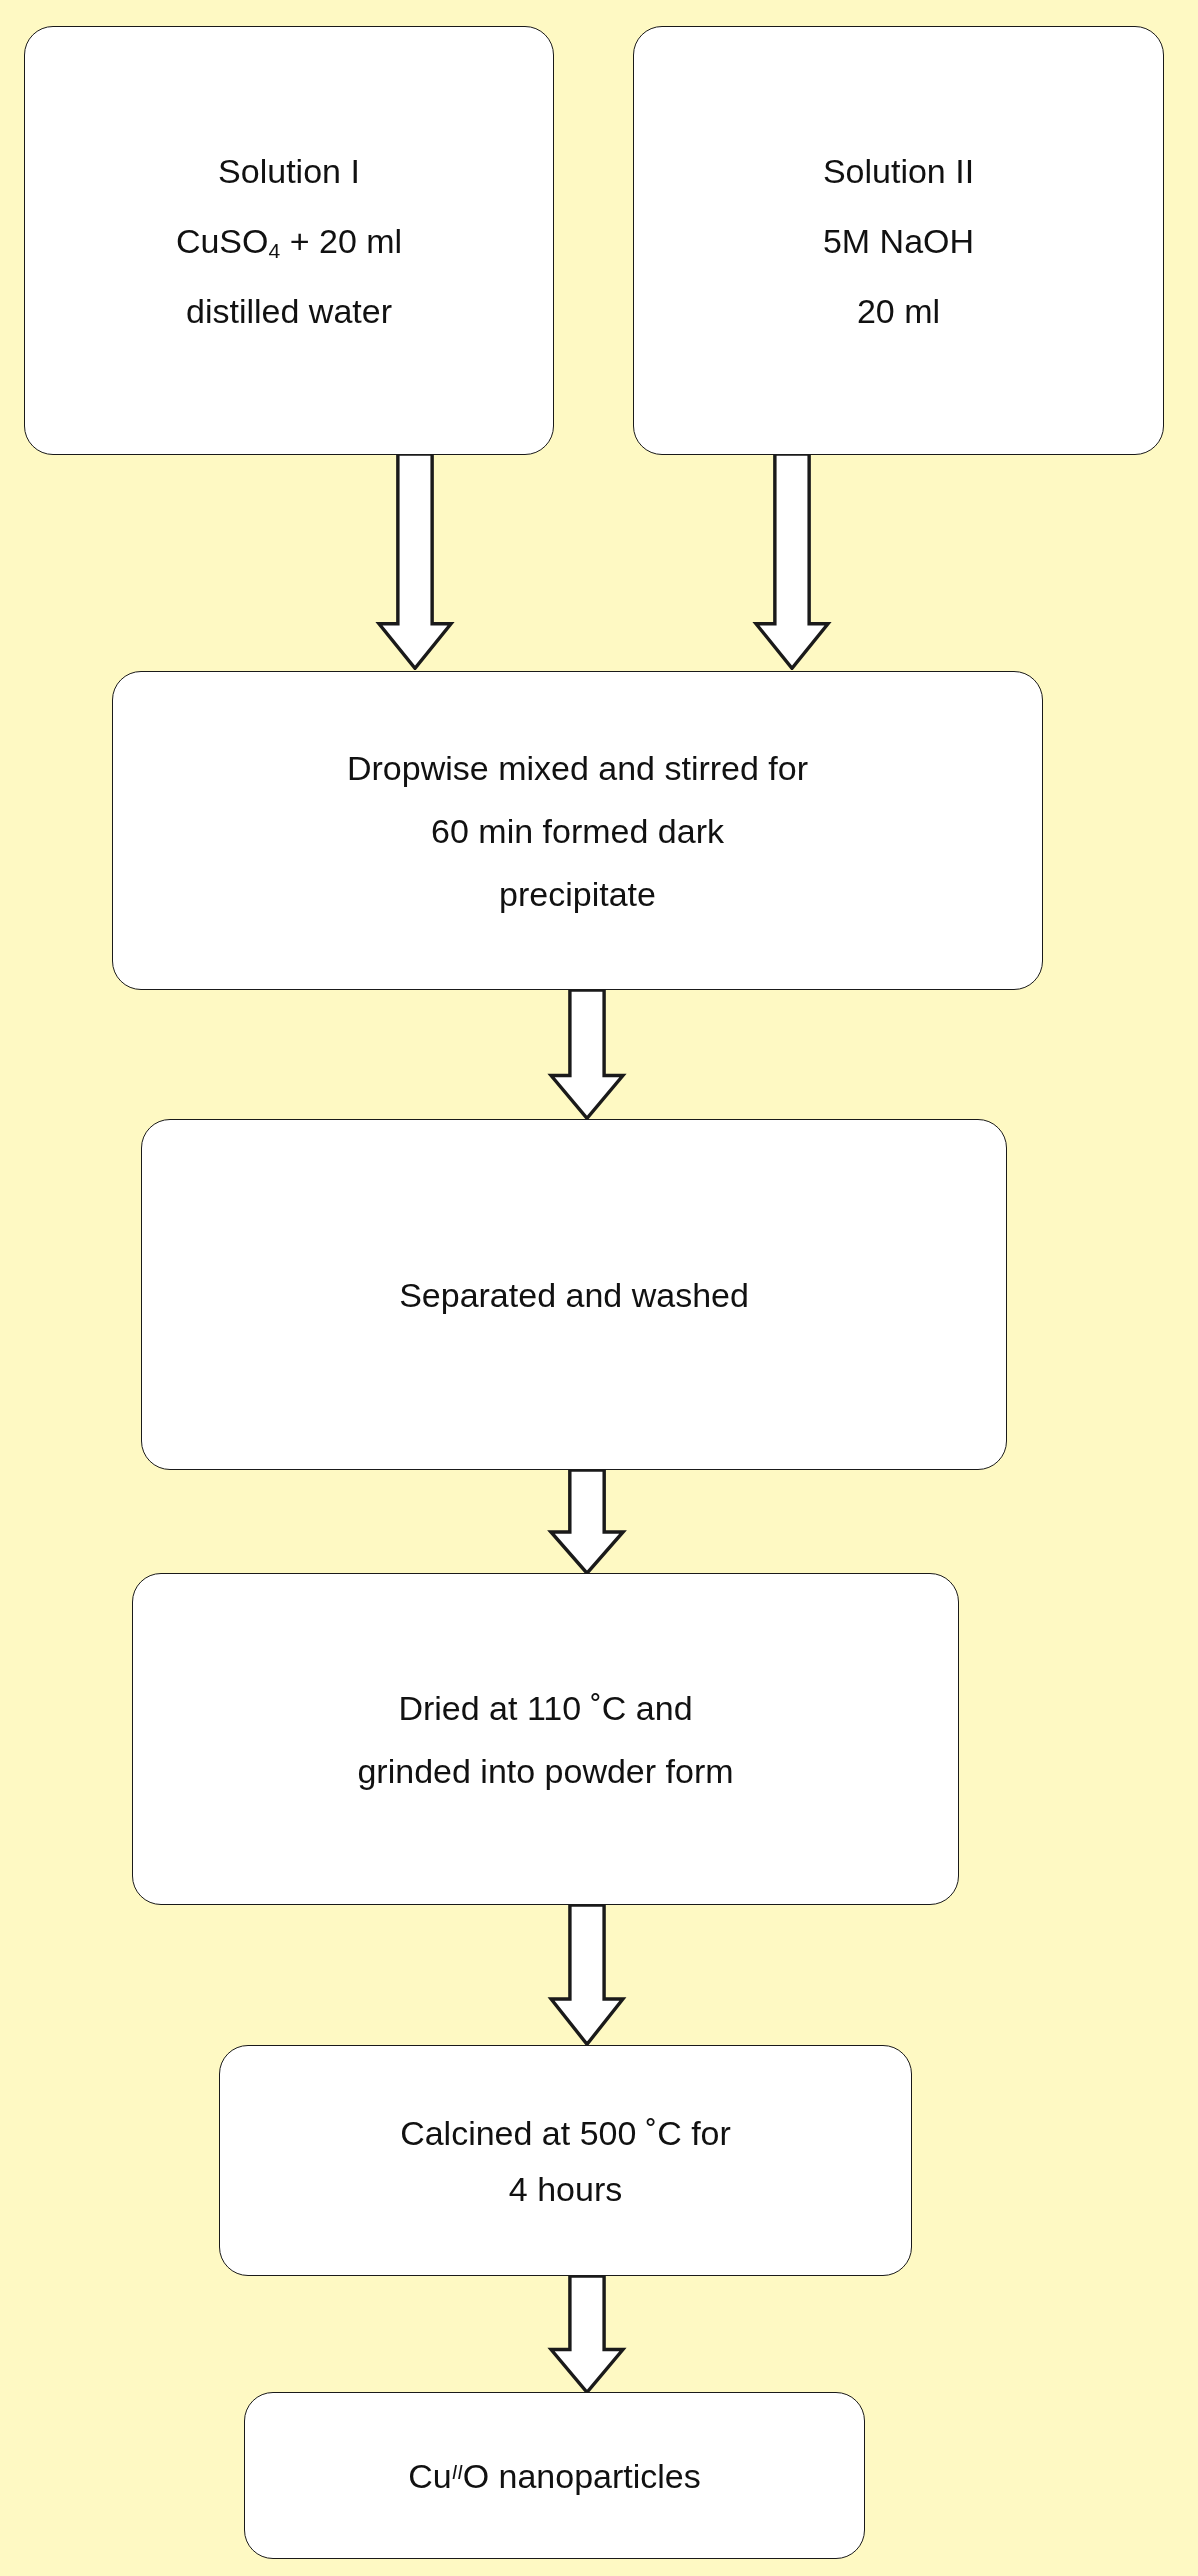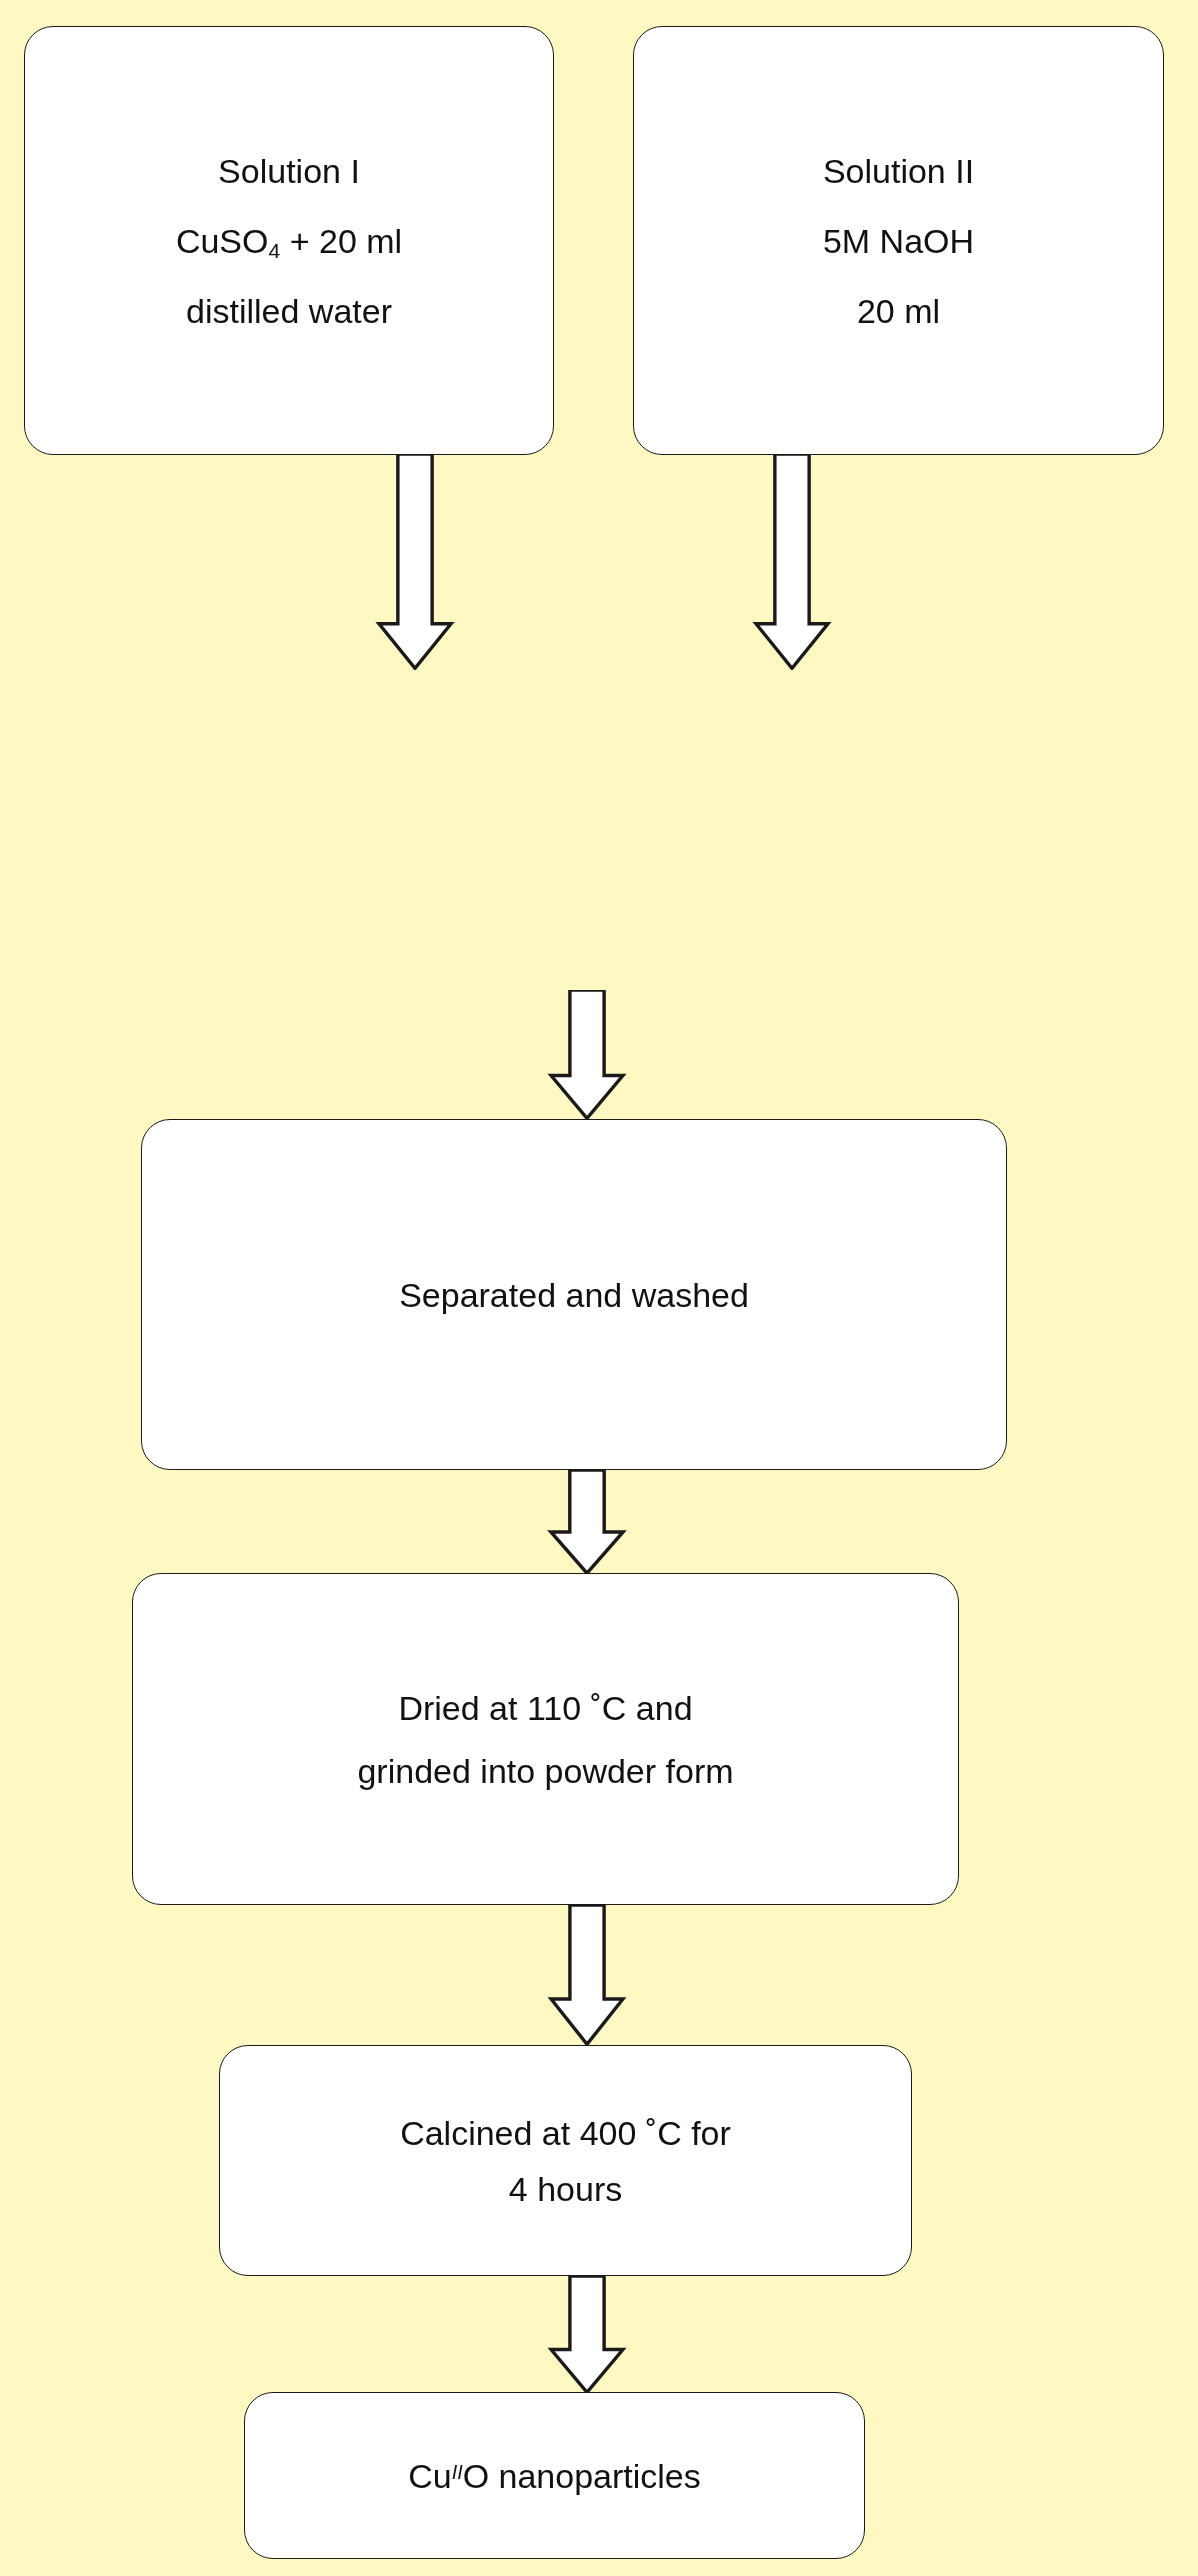"Dropwise mixed and stirred for" div.flow-box { html: none -> <div> <span>Dropwise mixed and stirred for</span> <span>60 min formed dark</span> <span>precipitate</span> </div> }
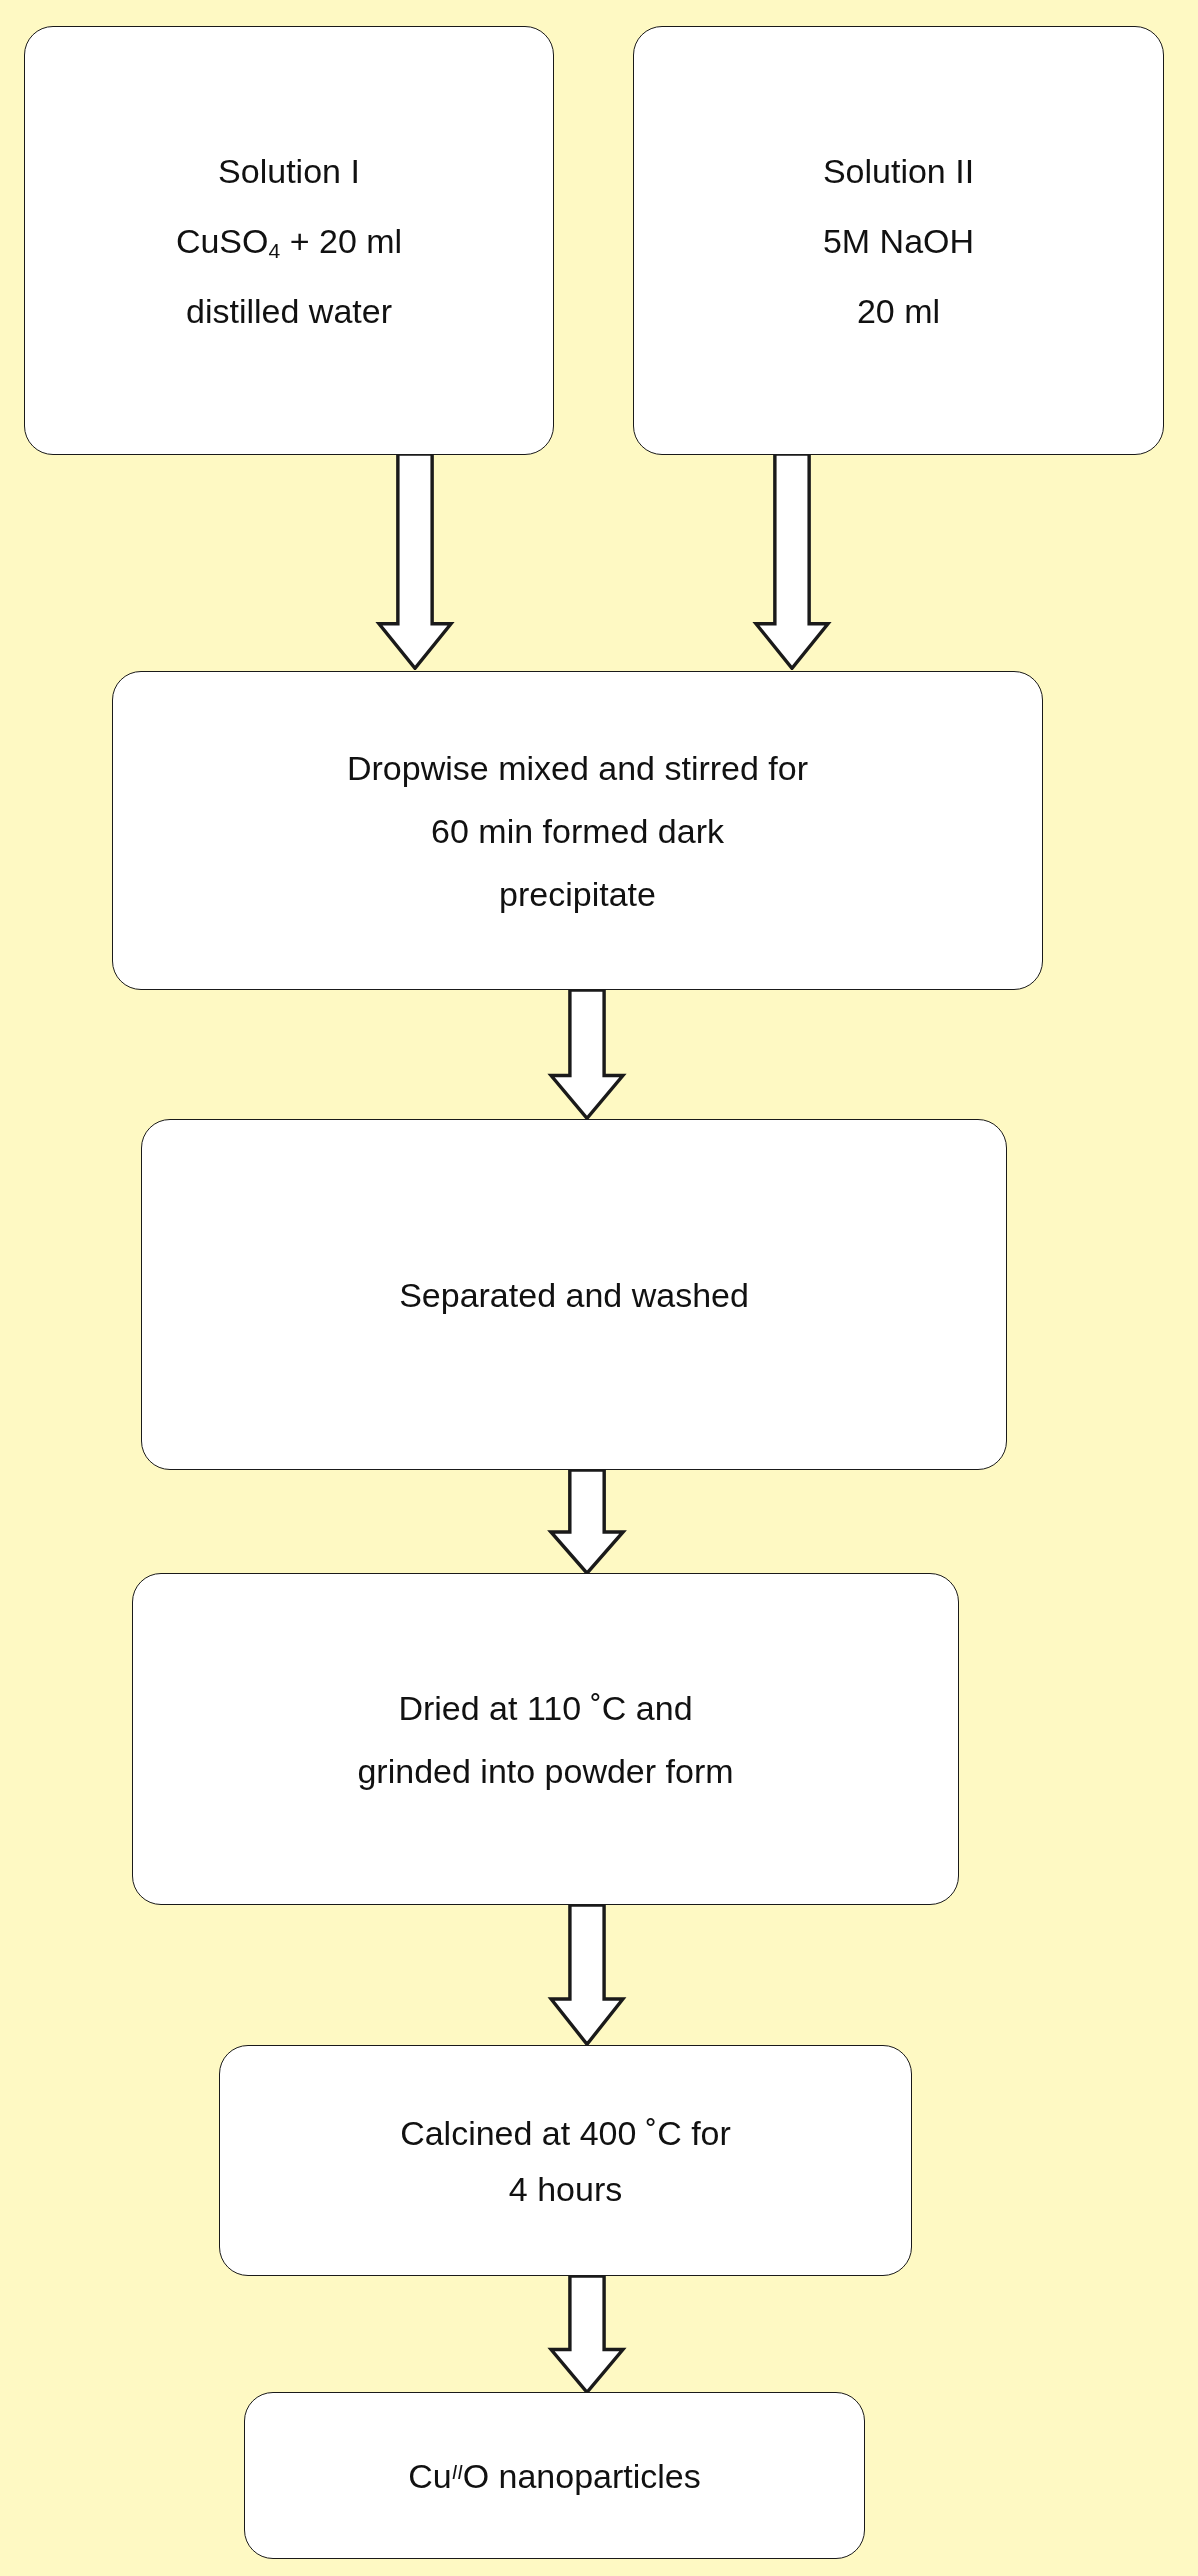"Calcined at 400 ˚C for" span.line { text: 400 -> 500 }
